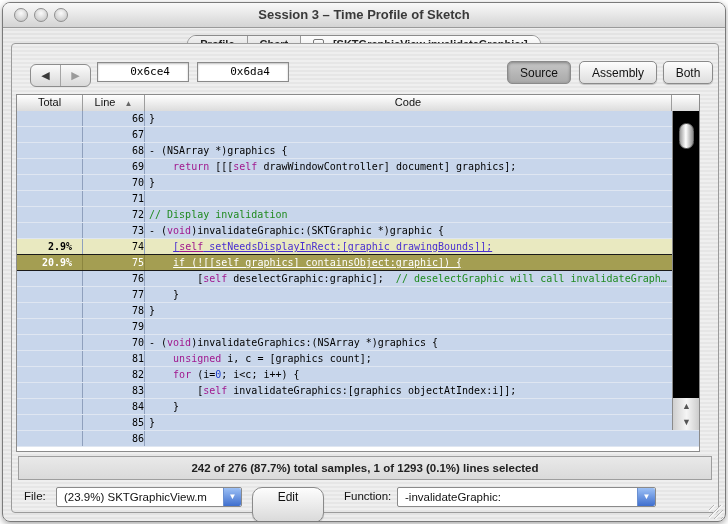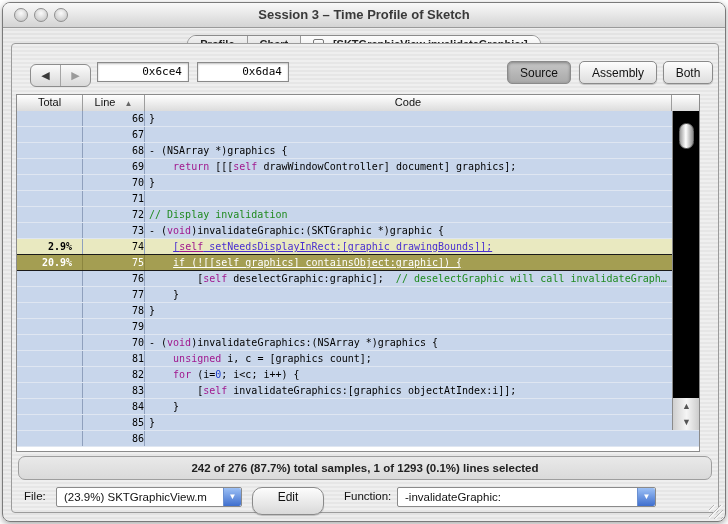"0x6ce4" .addr { padding: 0 6px -> 0 18px }
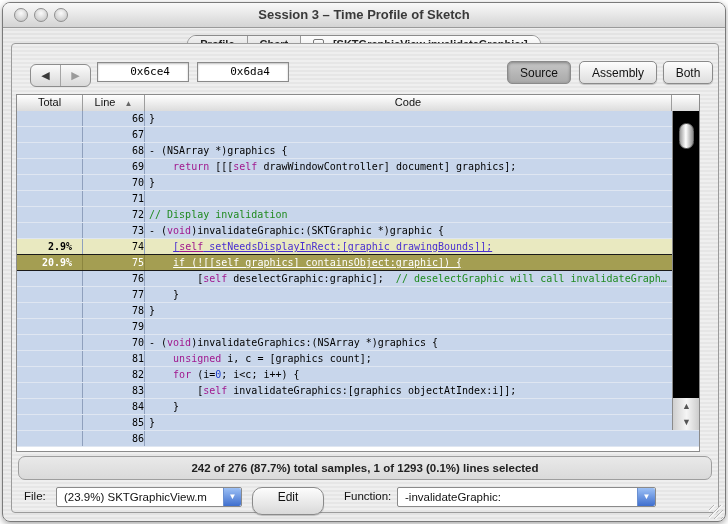"242 of 276 (87.7%) total" #statusbox { border-radius: 7px -> 0 }
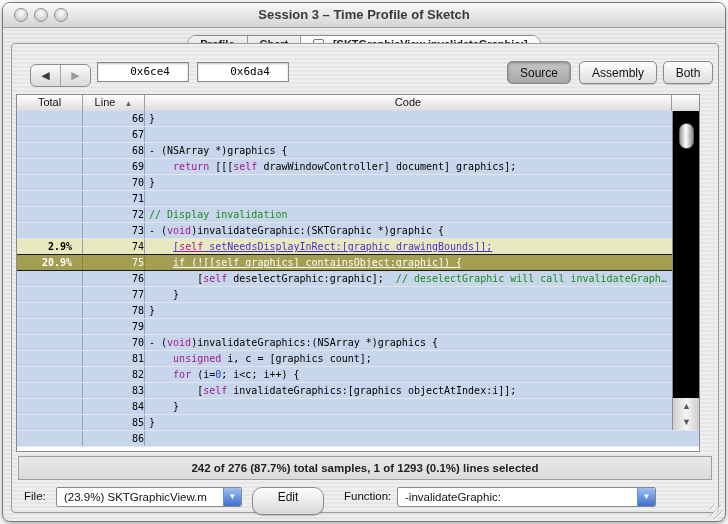"Edit" #editbtn { height: 28px -> 36px }
